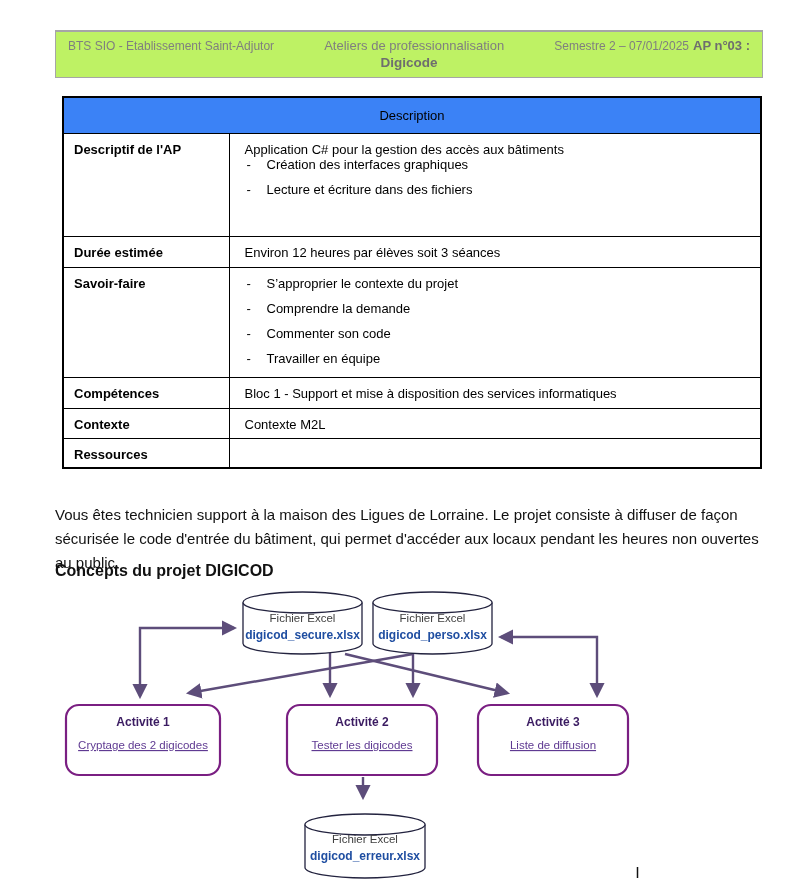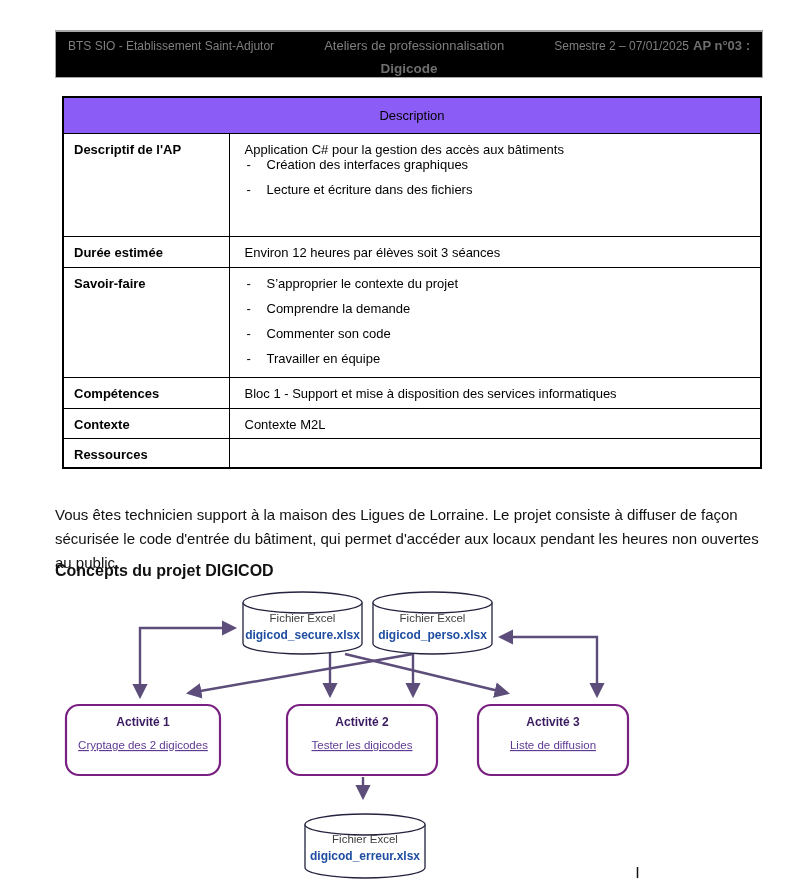"BTS SIO - Etablissement Saint-Adjutor" .doc-header { background: #000000 -> #bef264 }
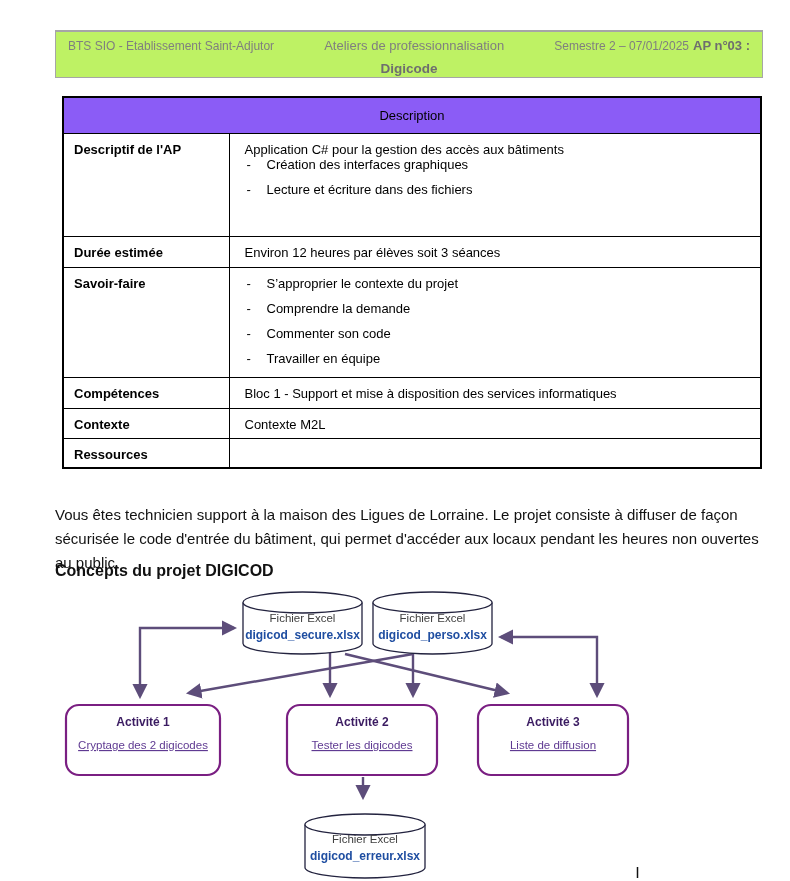"Digicode" .hdr-line2 { margin-top: 8px -> 2px }
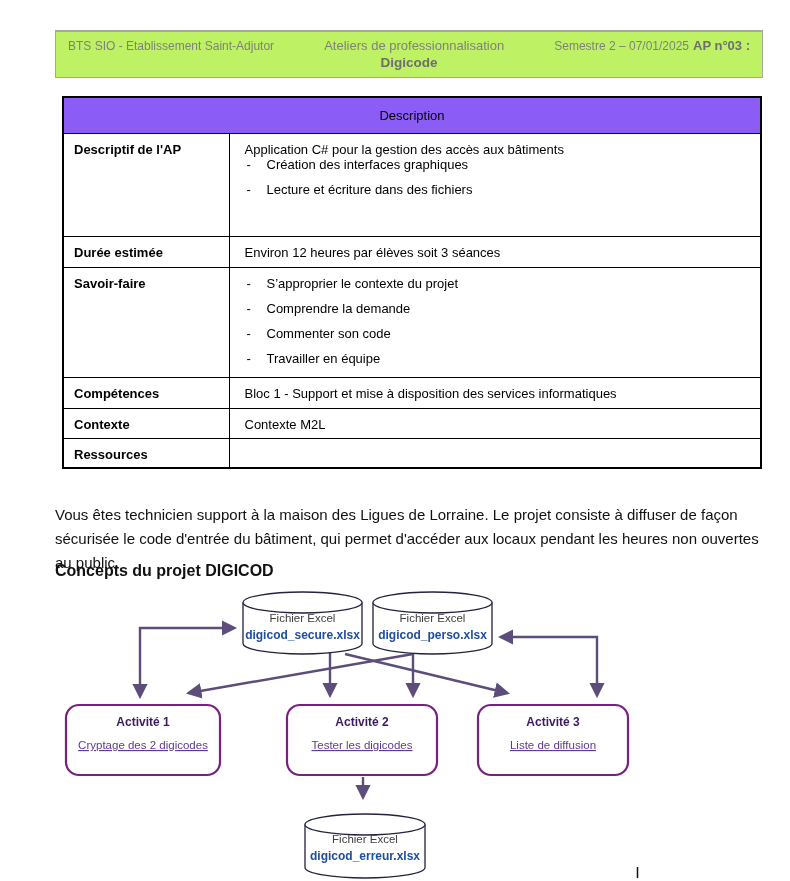"Description" .desc-table th { background: #8b5cf6 -> #3b82f6 }
